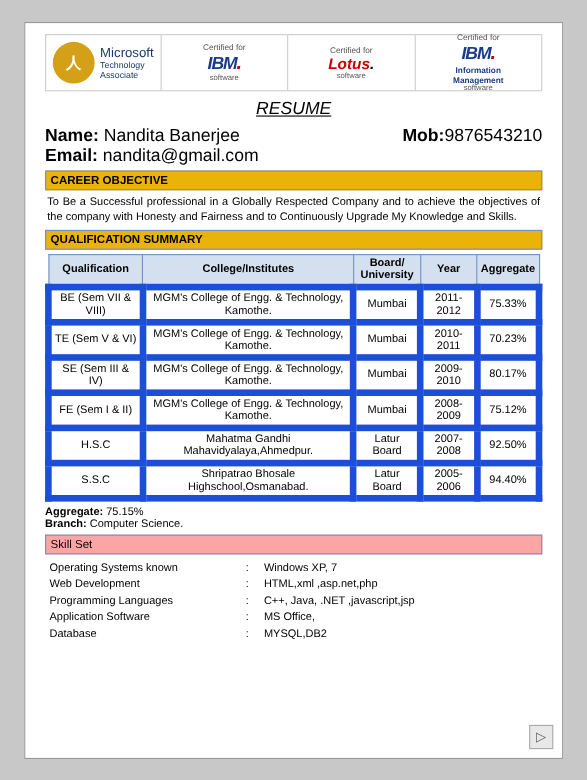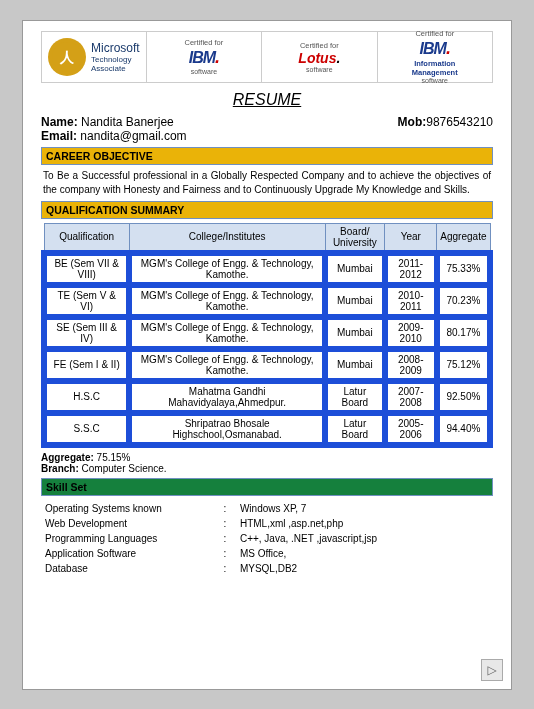"Name: Nandita Banerjee" .personal-info { font-size: 12px -> 16px }
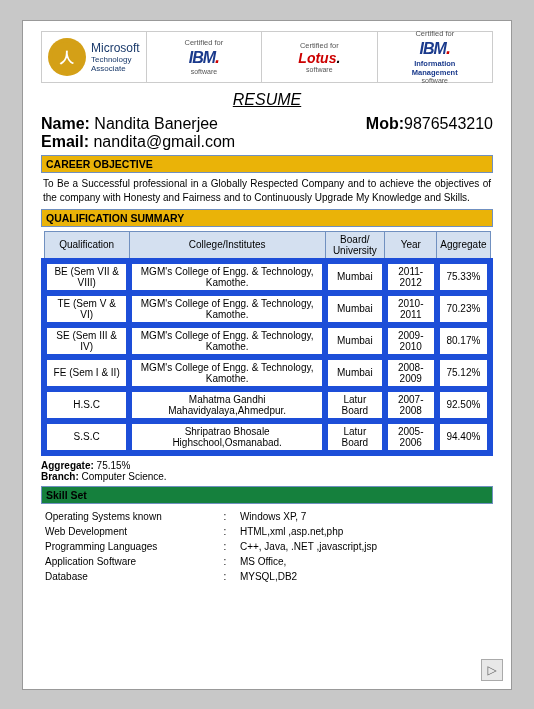"Qualification" table.qual-table th { font-weight: normal -> bold }
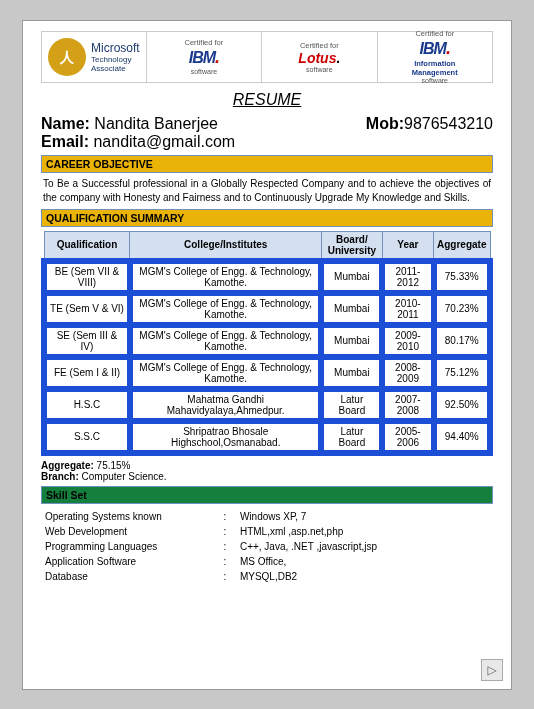"Skill Set" .skill-set-header { background: #15803d -> #fca5a5; font-weight: bold -> normal }
